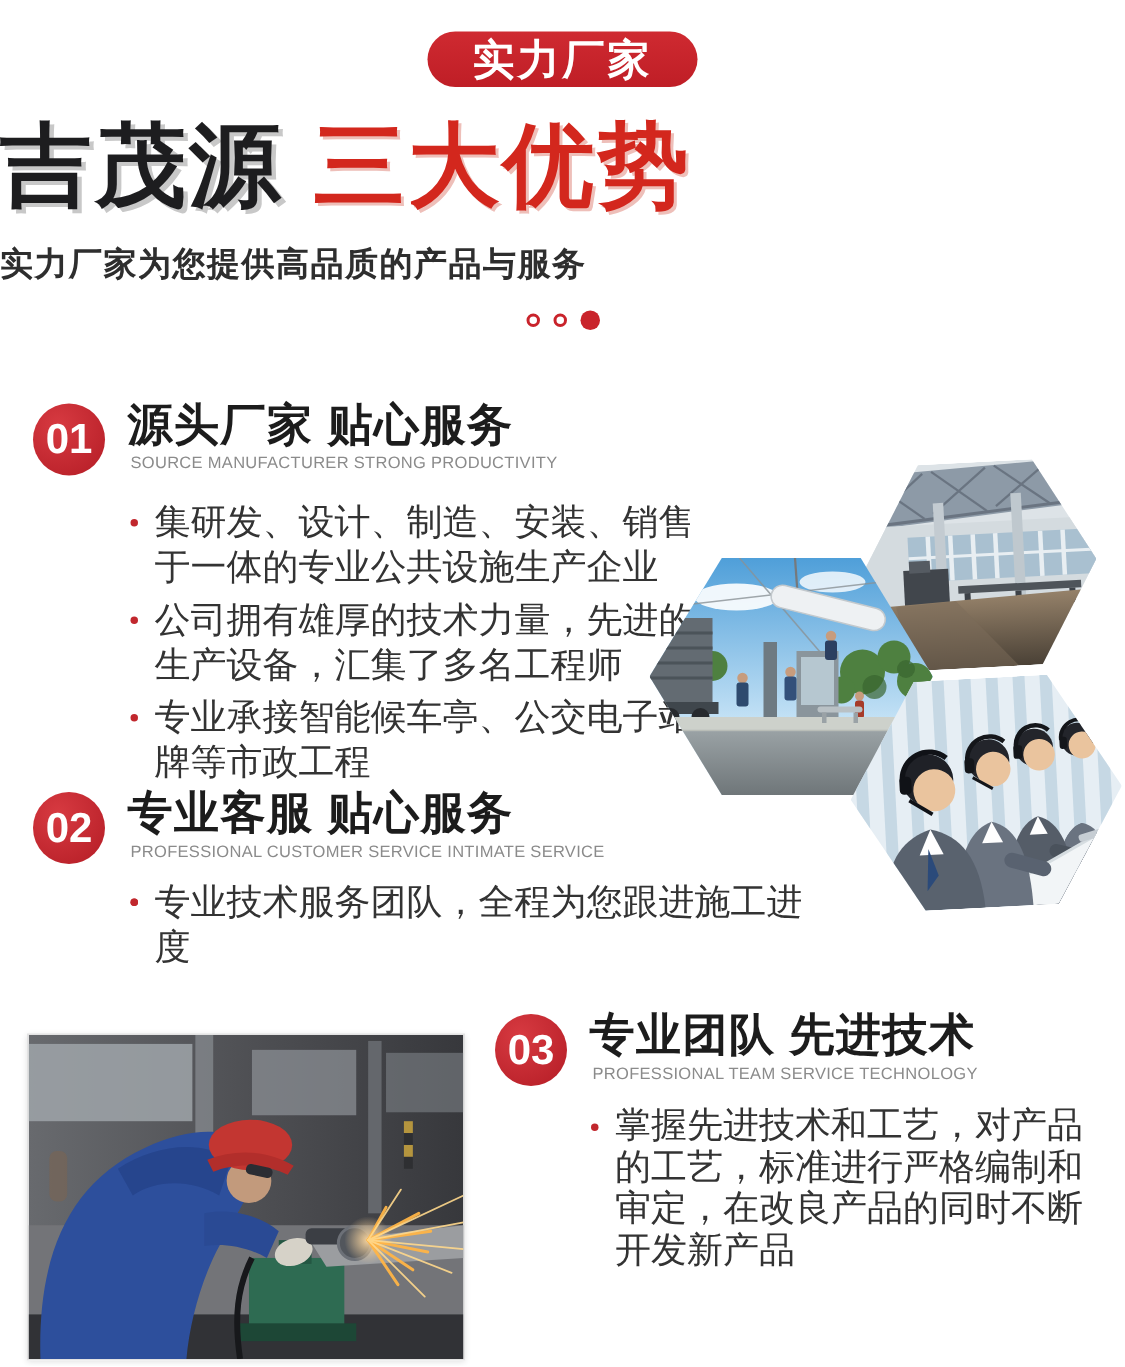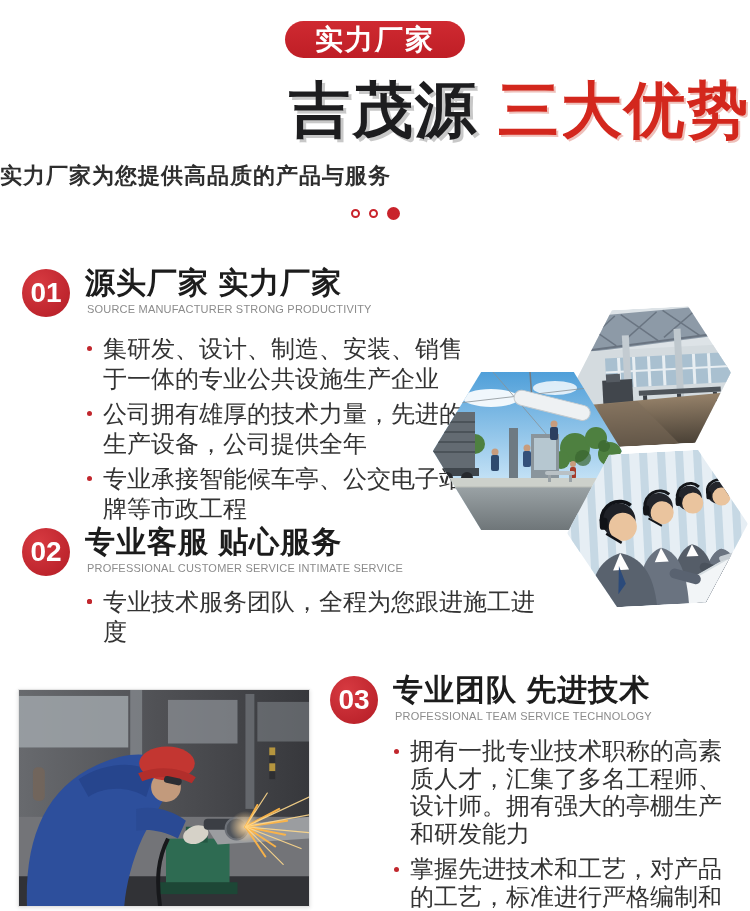"吉茂源 三大优势" .main-title { padding-left: 30px -> none; text-align: right -> left }
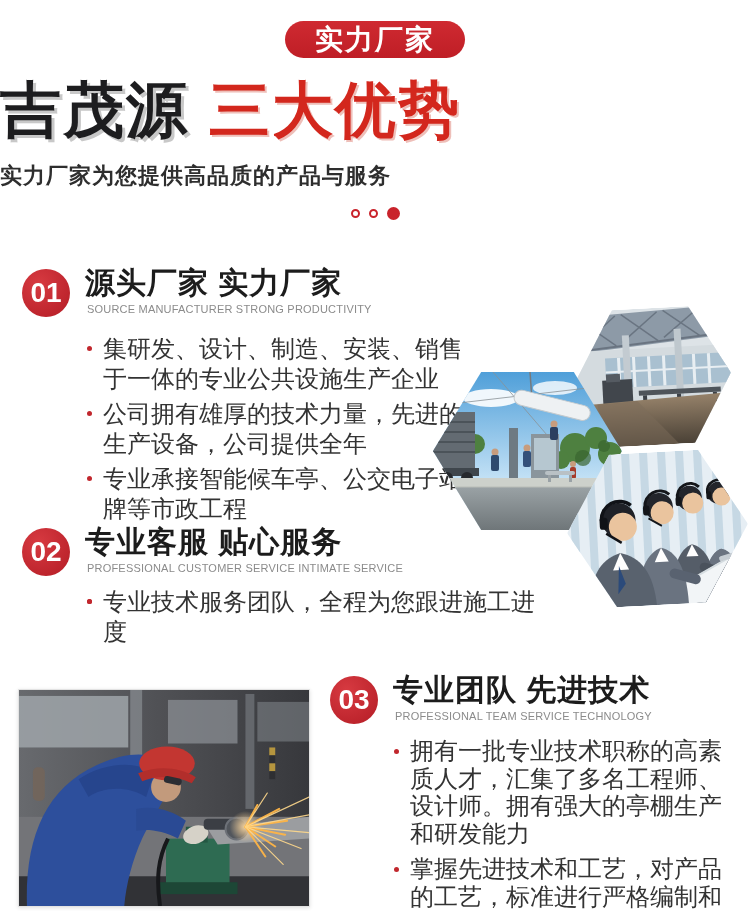"源头厂家 实力厂家" h2.sec-title { text: 实力厂家 -> 贴心服务 }
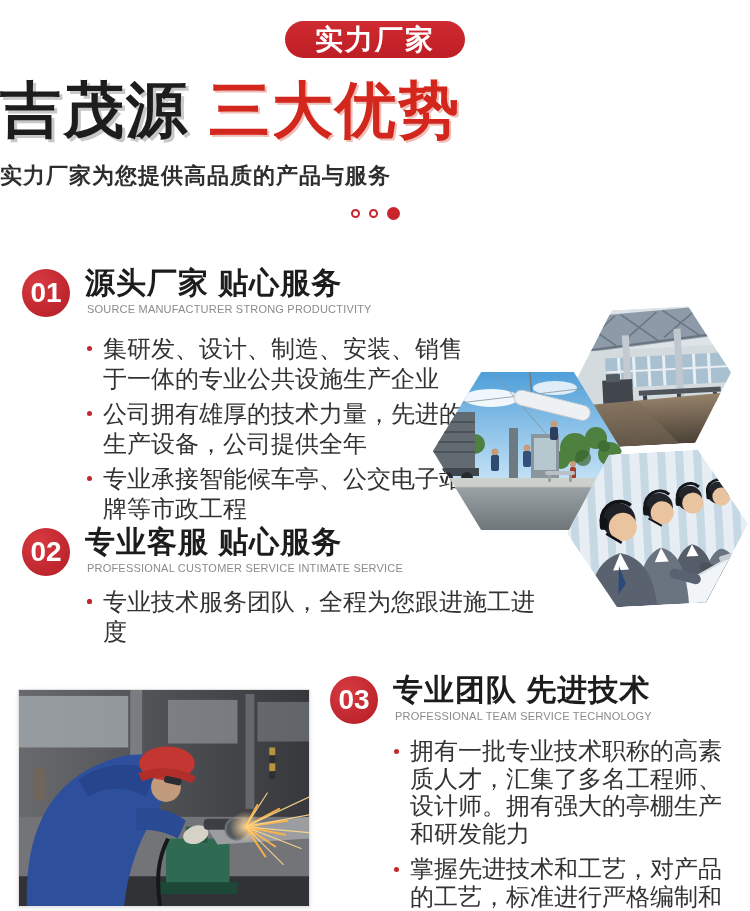"公司拥有雄厚的技术力量，先进的生产设备，公司提供全年" span { text: 公司提供全年 -> 汇集了多名工程师 }
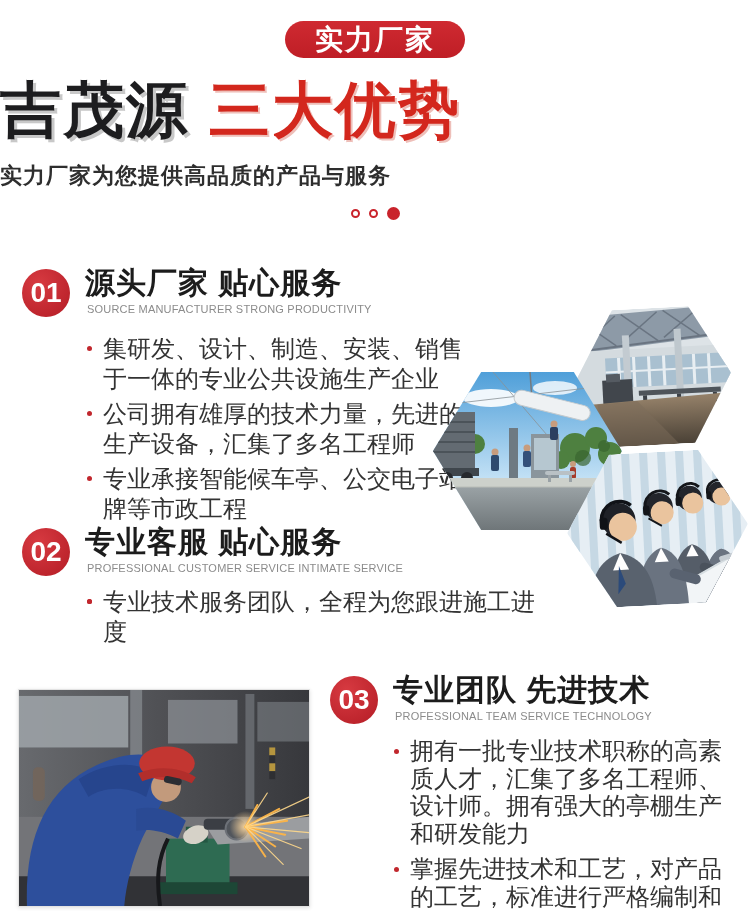"拥有一批专业技术职称的高素质人才，汇集了多名工程师、设计师。拥有强大的亭棚生产和" li { html: <li><span></span><span>拥有一批专业技术职称的高素质人才，汇集了多名工程师、设计师。拥有强大的亭棚生产和研发能力</span></li> -> none }
